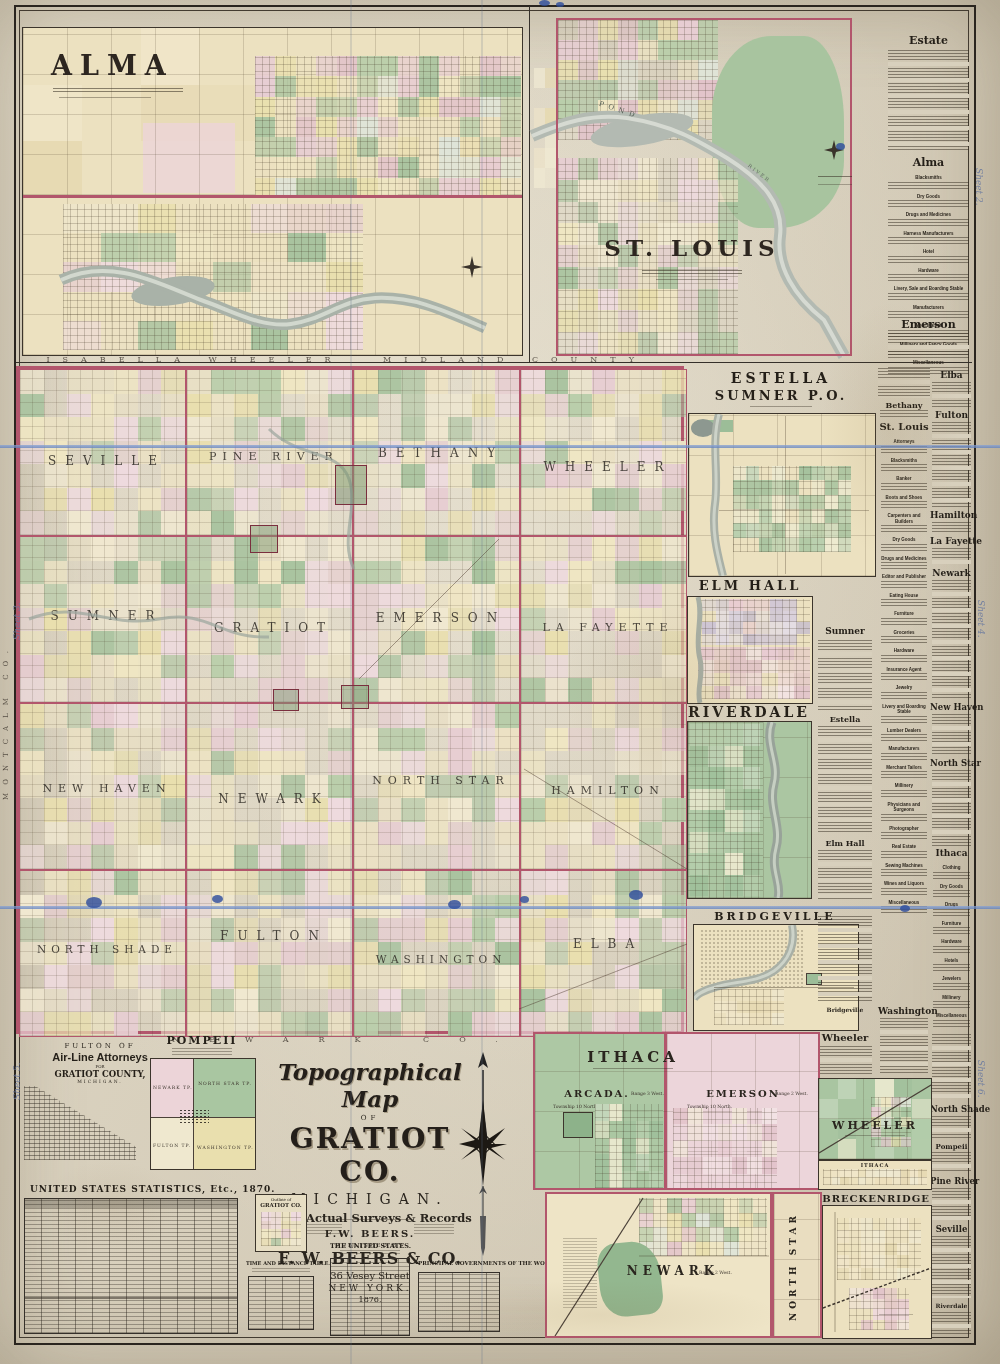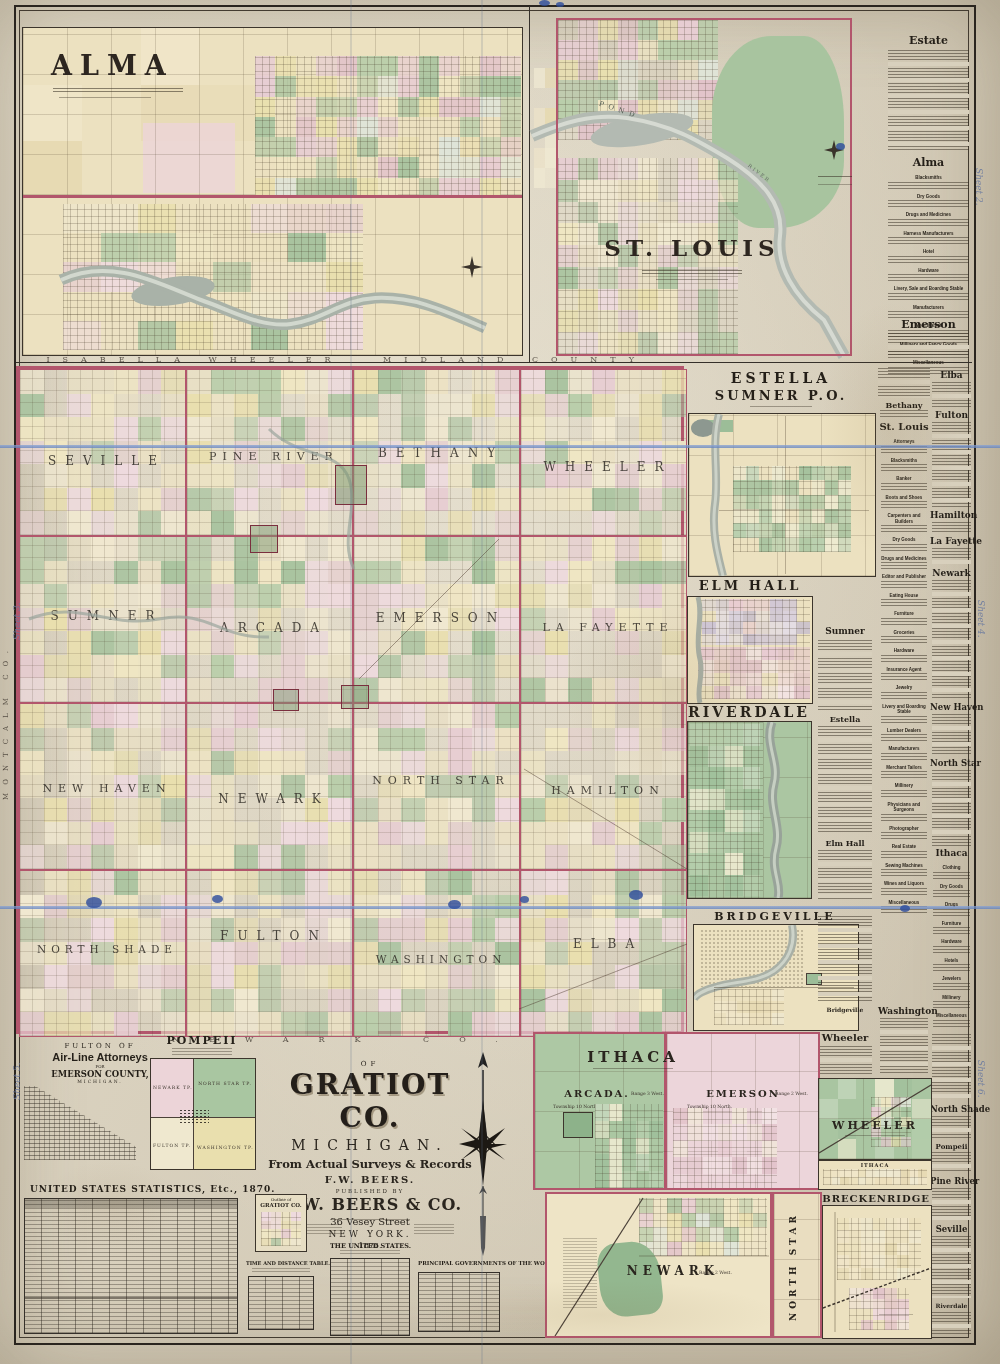"ARCADA" span.lbl { text: ARCADA -> GRATIOT }
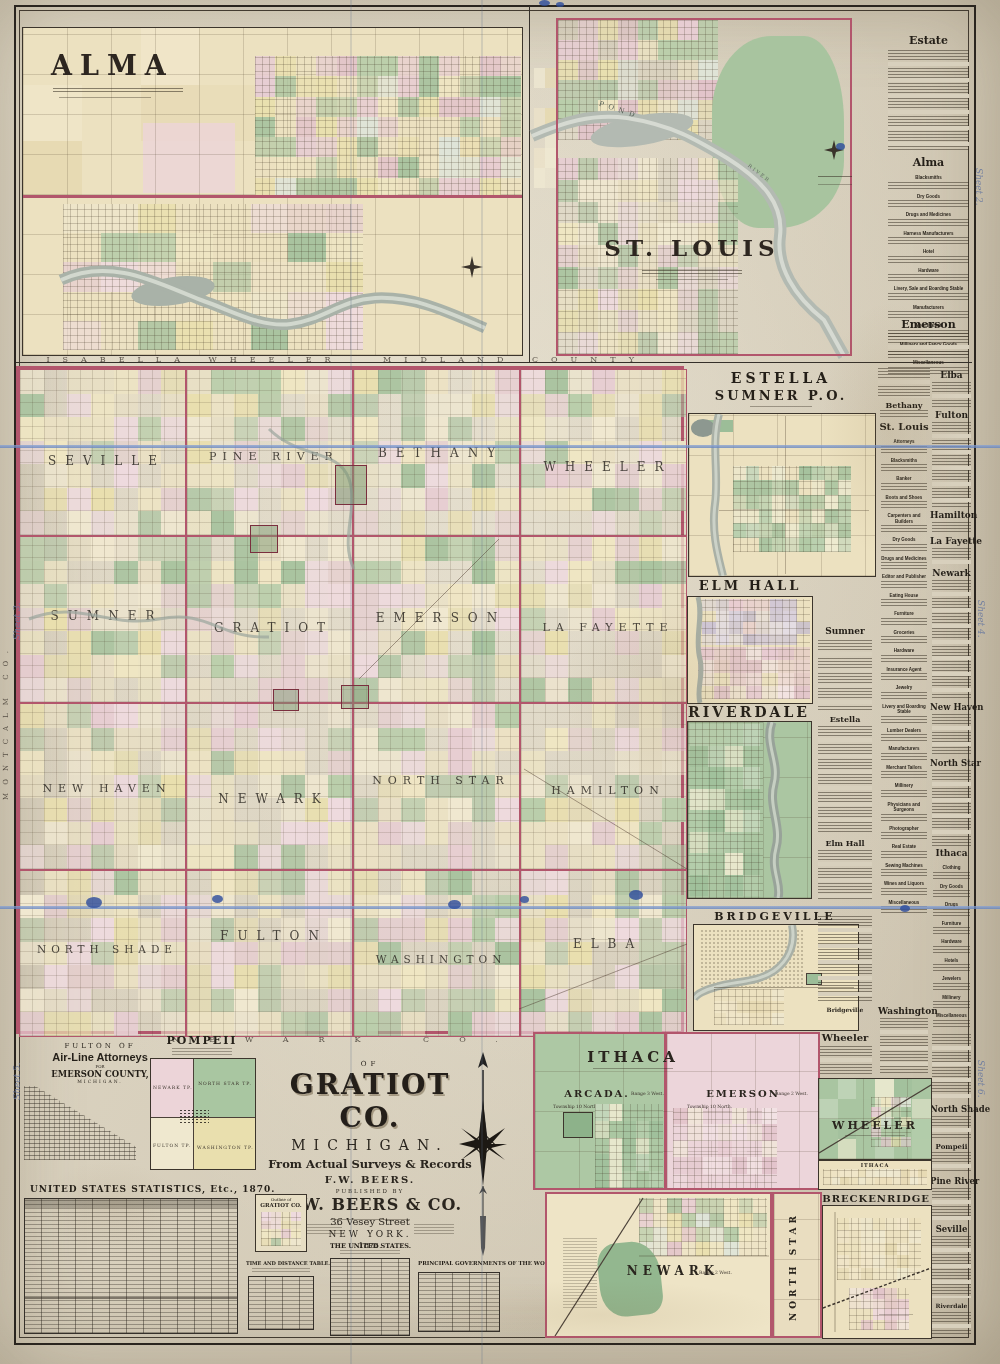"EMERSON COUNTY," div.dhead { text: EMERSON -> GRATIOT }
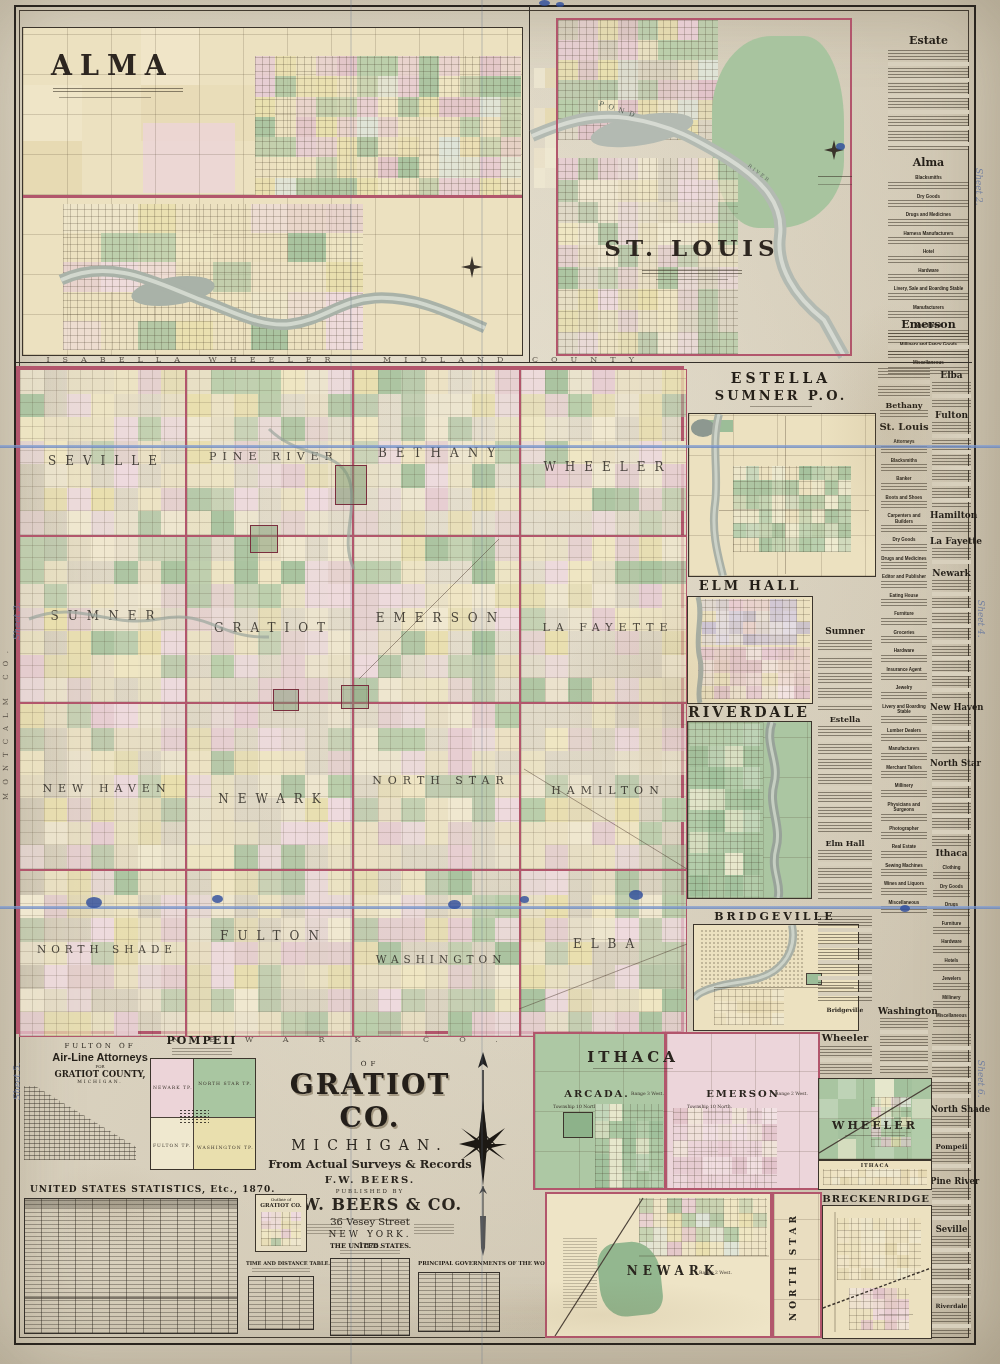"Topographical Map" div { html: none -> <div>Topographical Map</div> }
